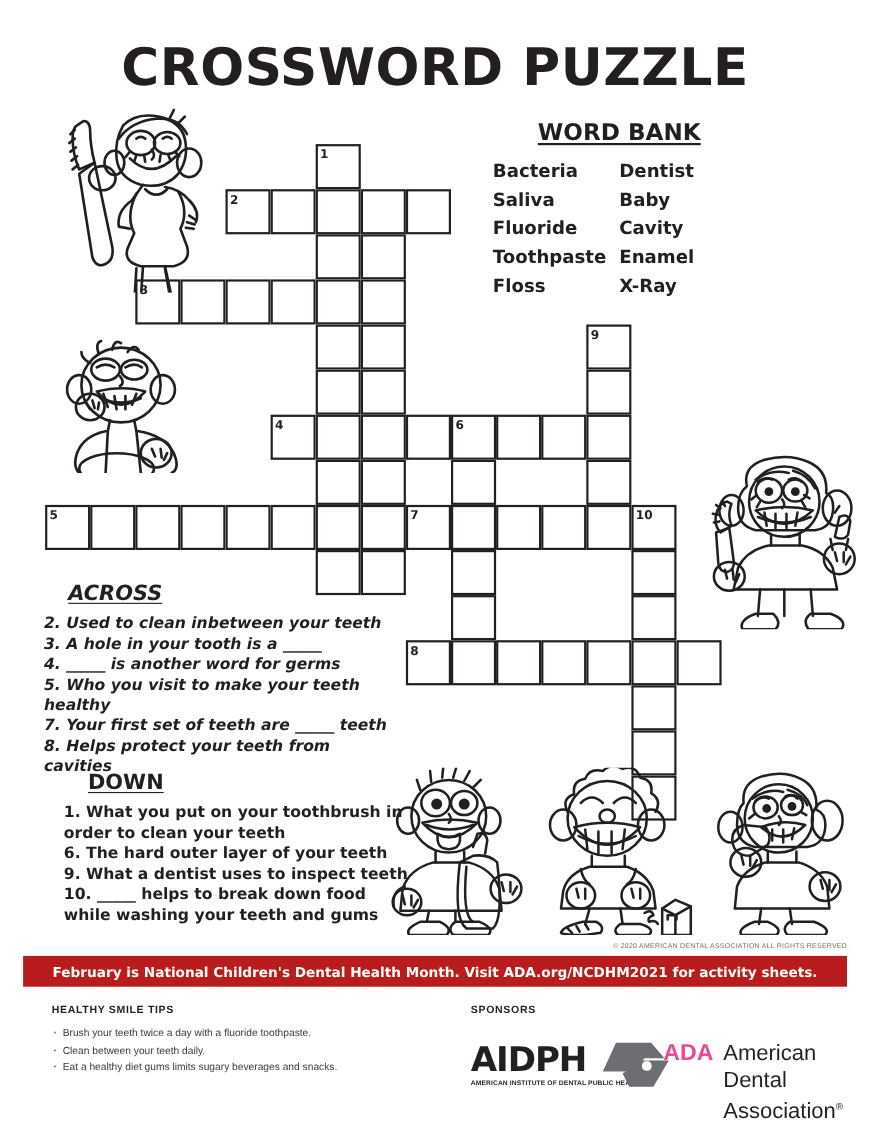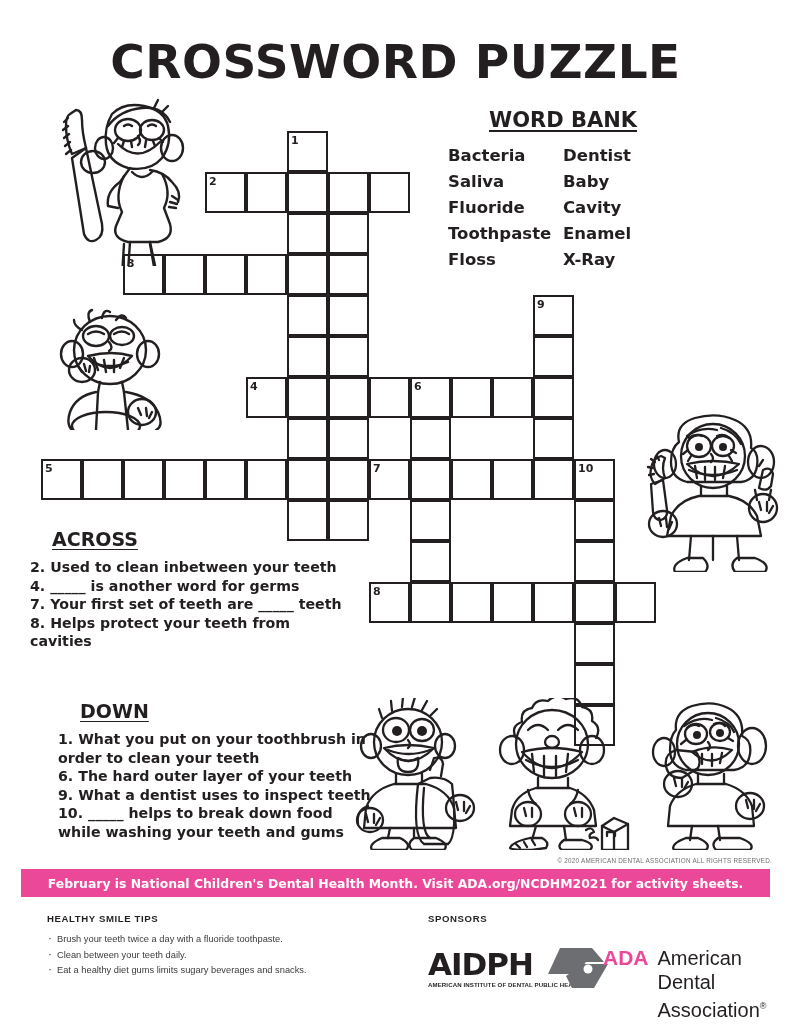"ACROSS" .clues-across { font-style: none -> italic; left: 30px -> 40px }
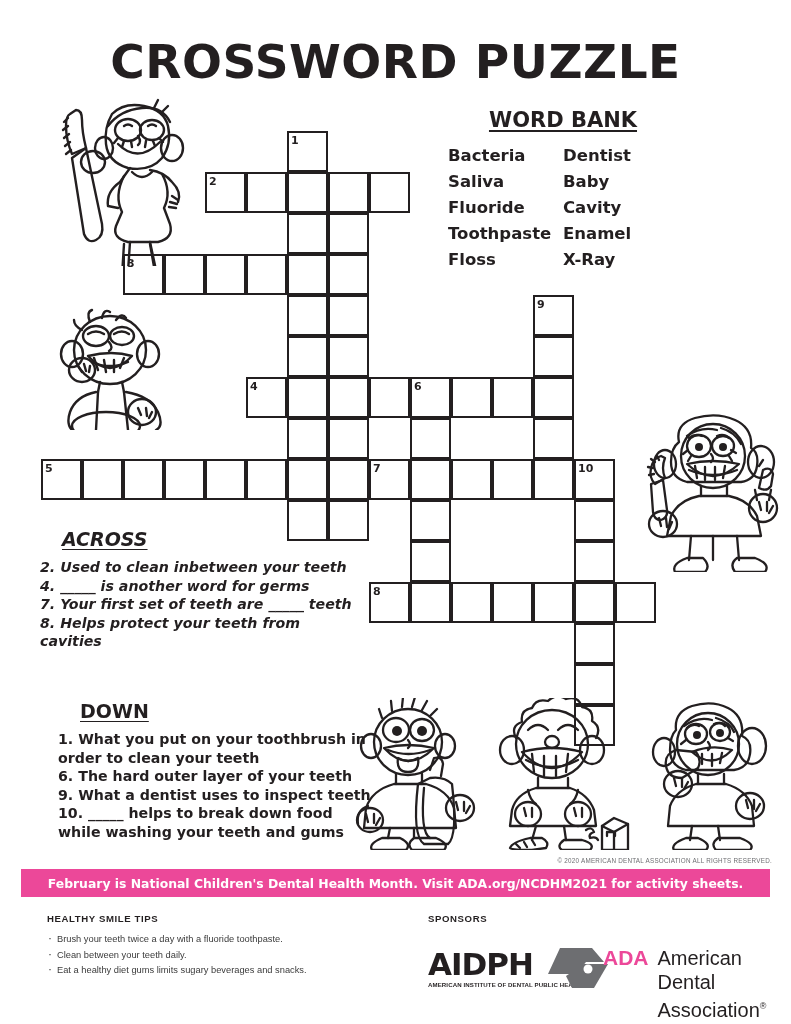"3. A hole in your" div.clue { html: none -> <div>3. A hole in your tooth is a _____</div> }
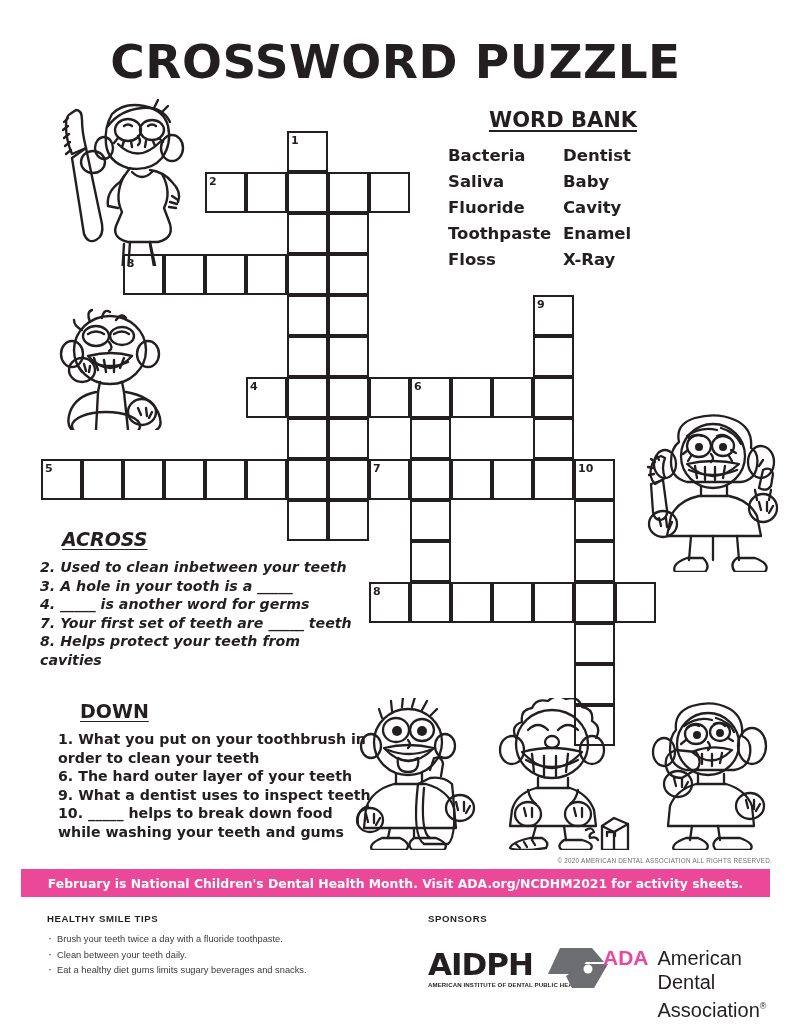"5. Who you visit to" div.clue { html: none -> <div>5. Who you visit to make your teeth healthy</div> }
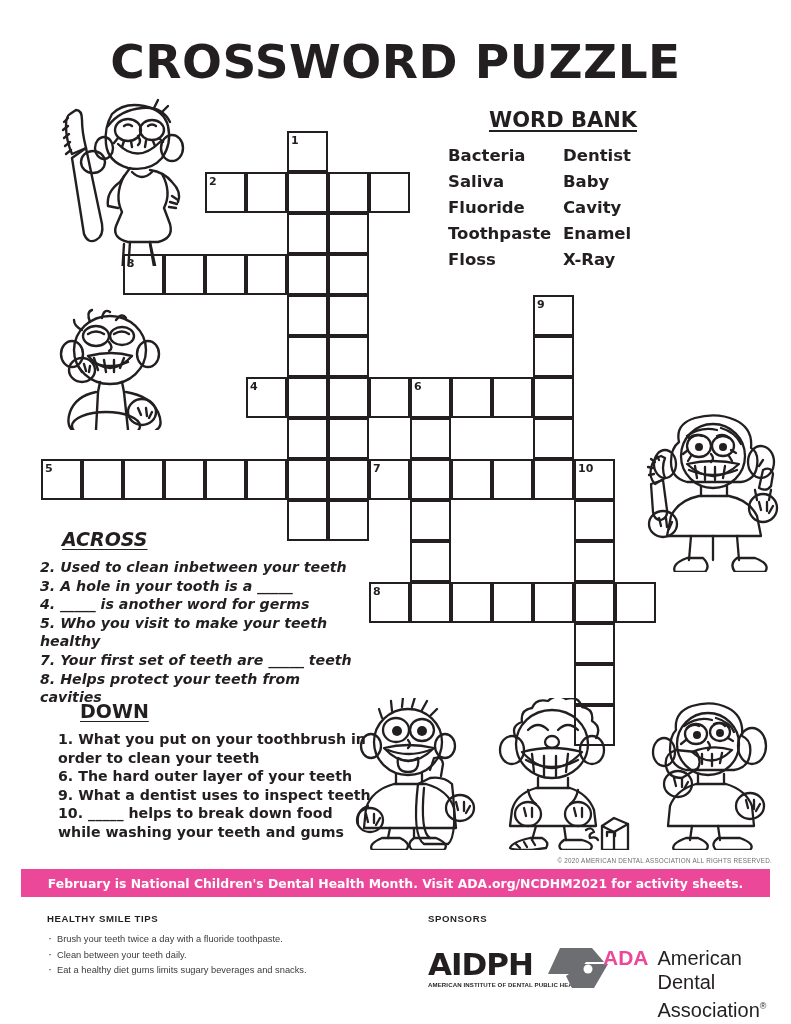"February is National Children's Dental" .banner { background: #ec4899 -> #b91c1c }
